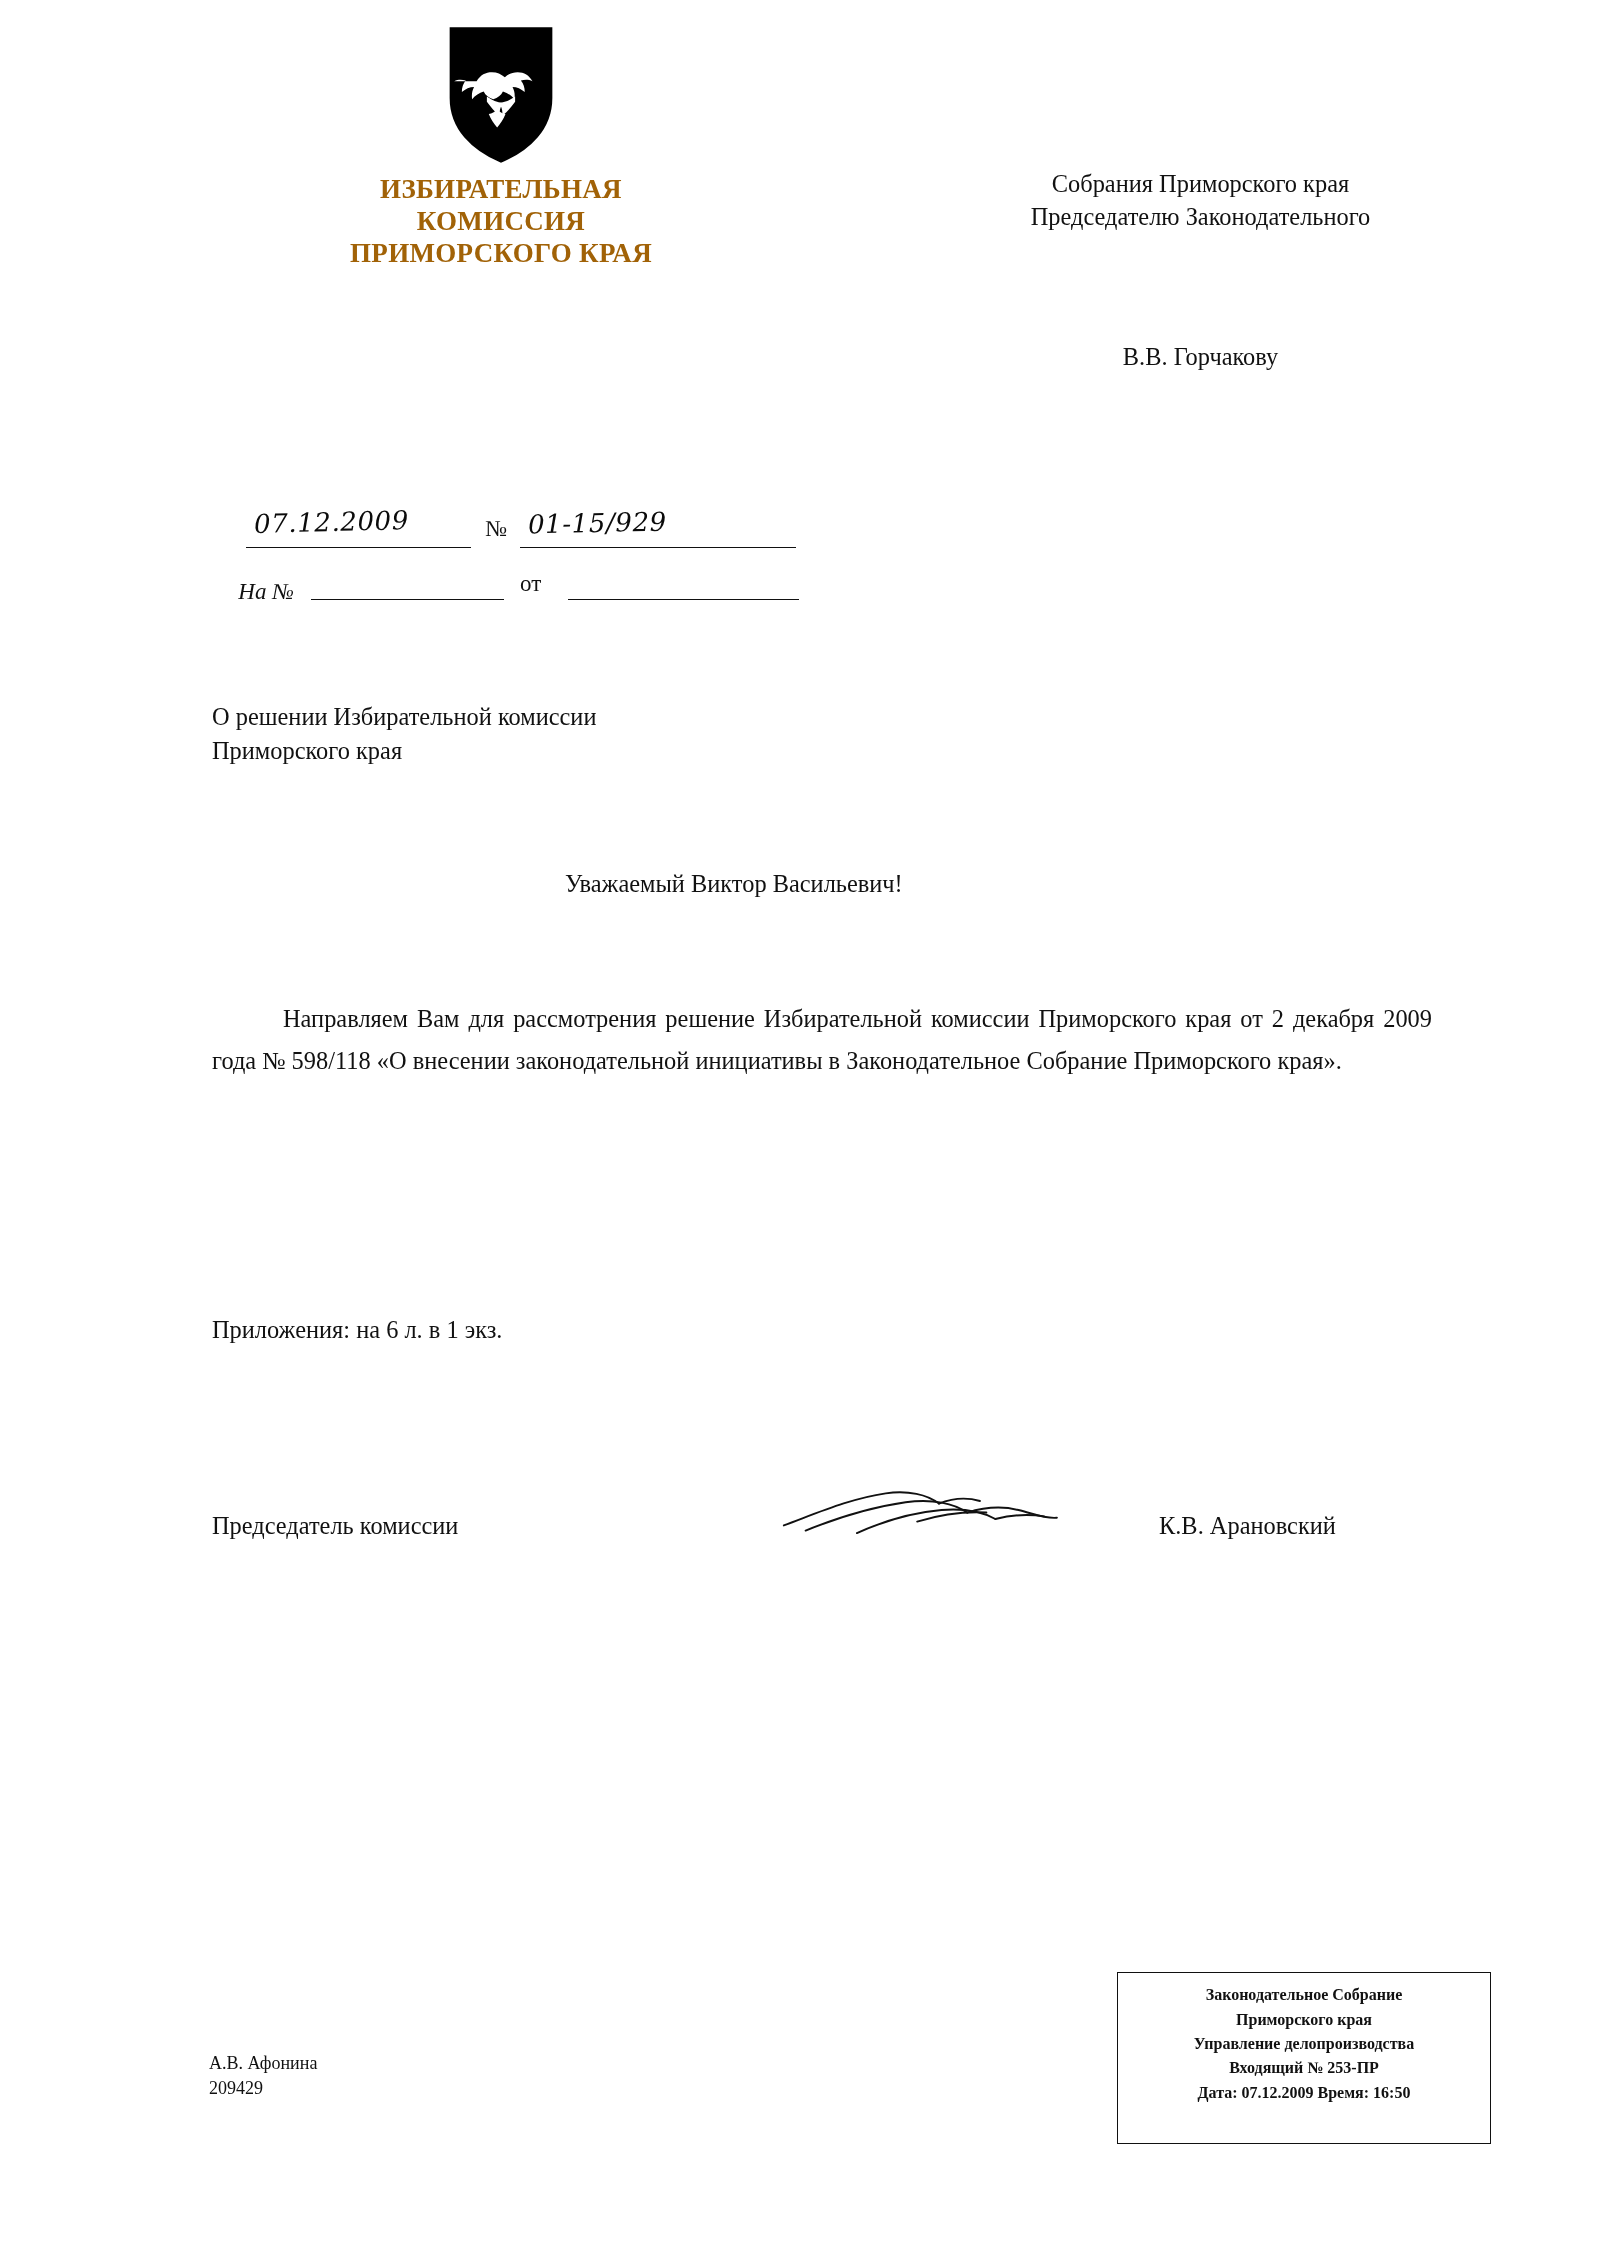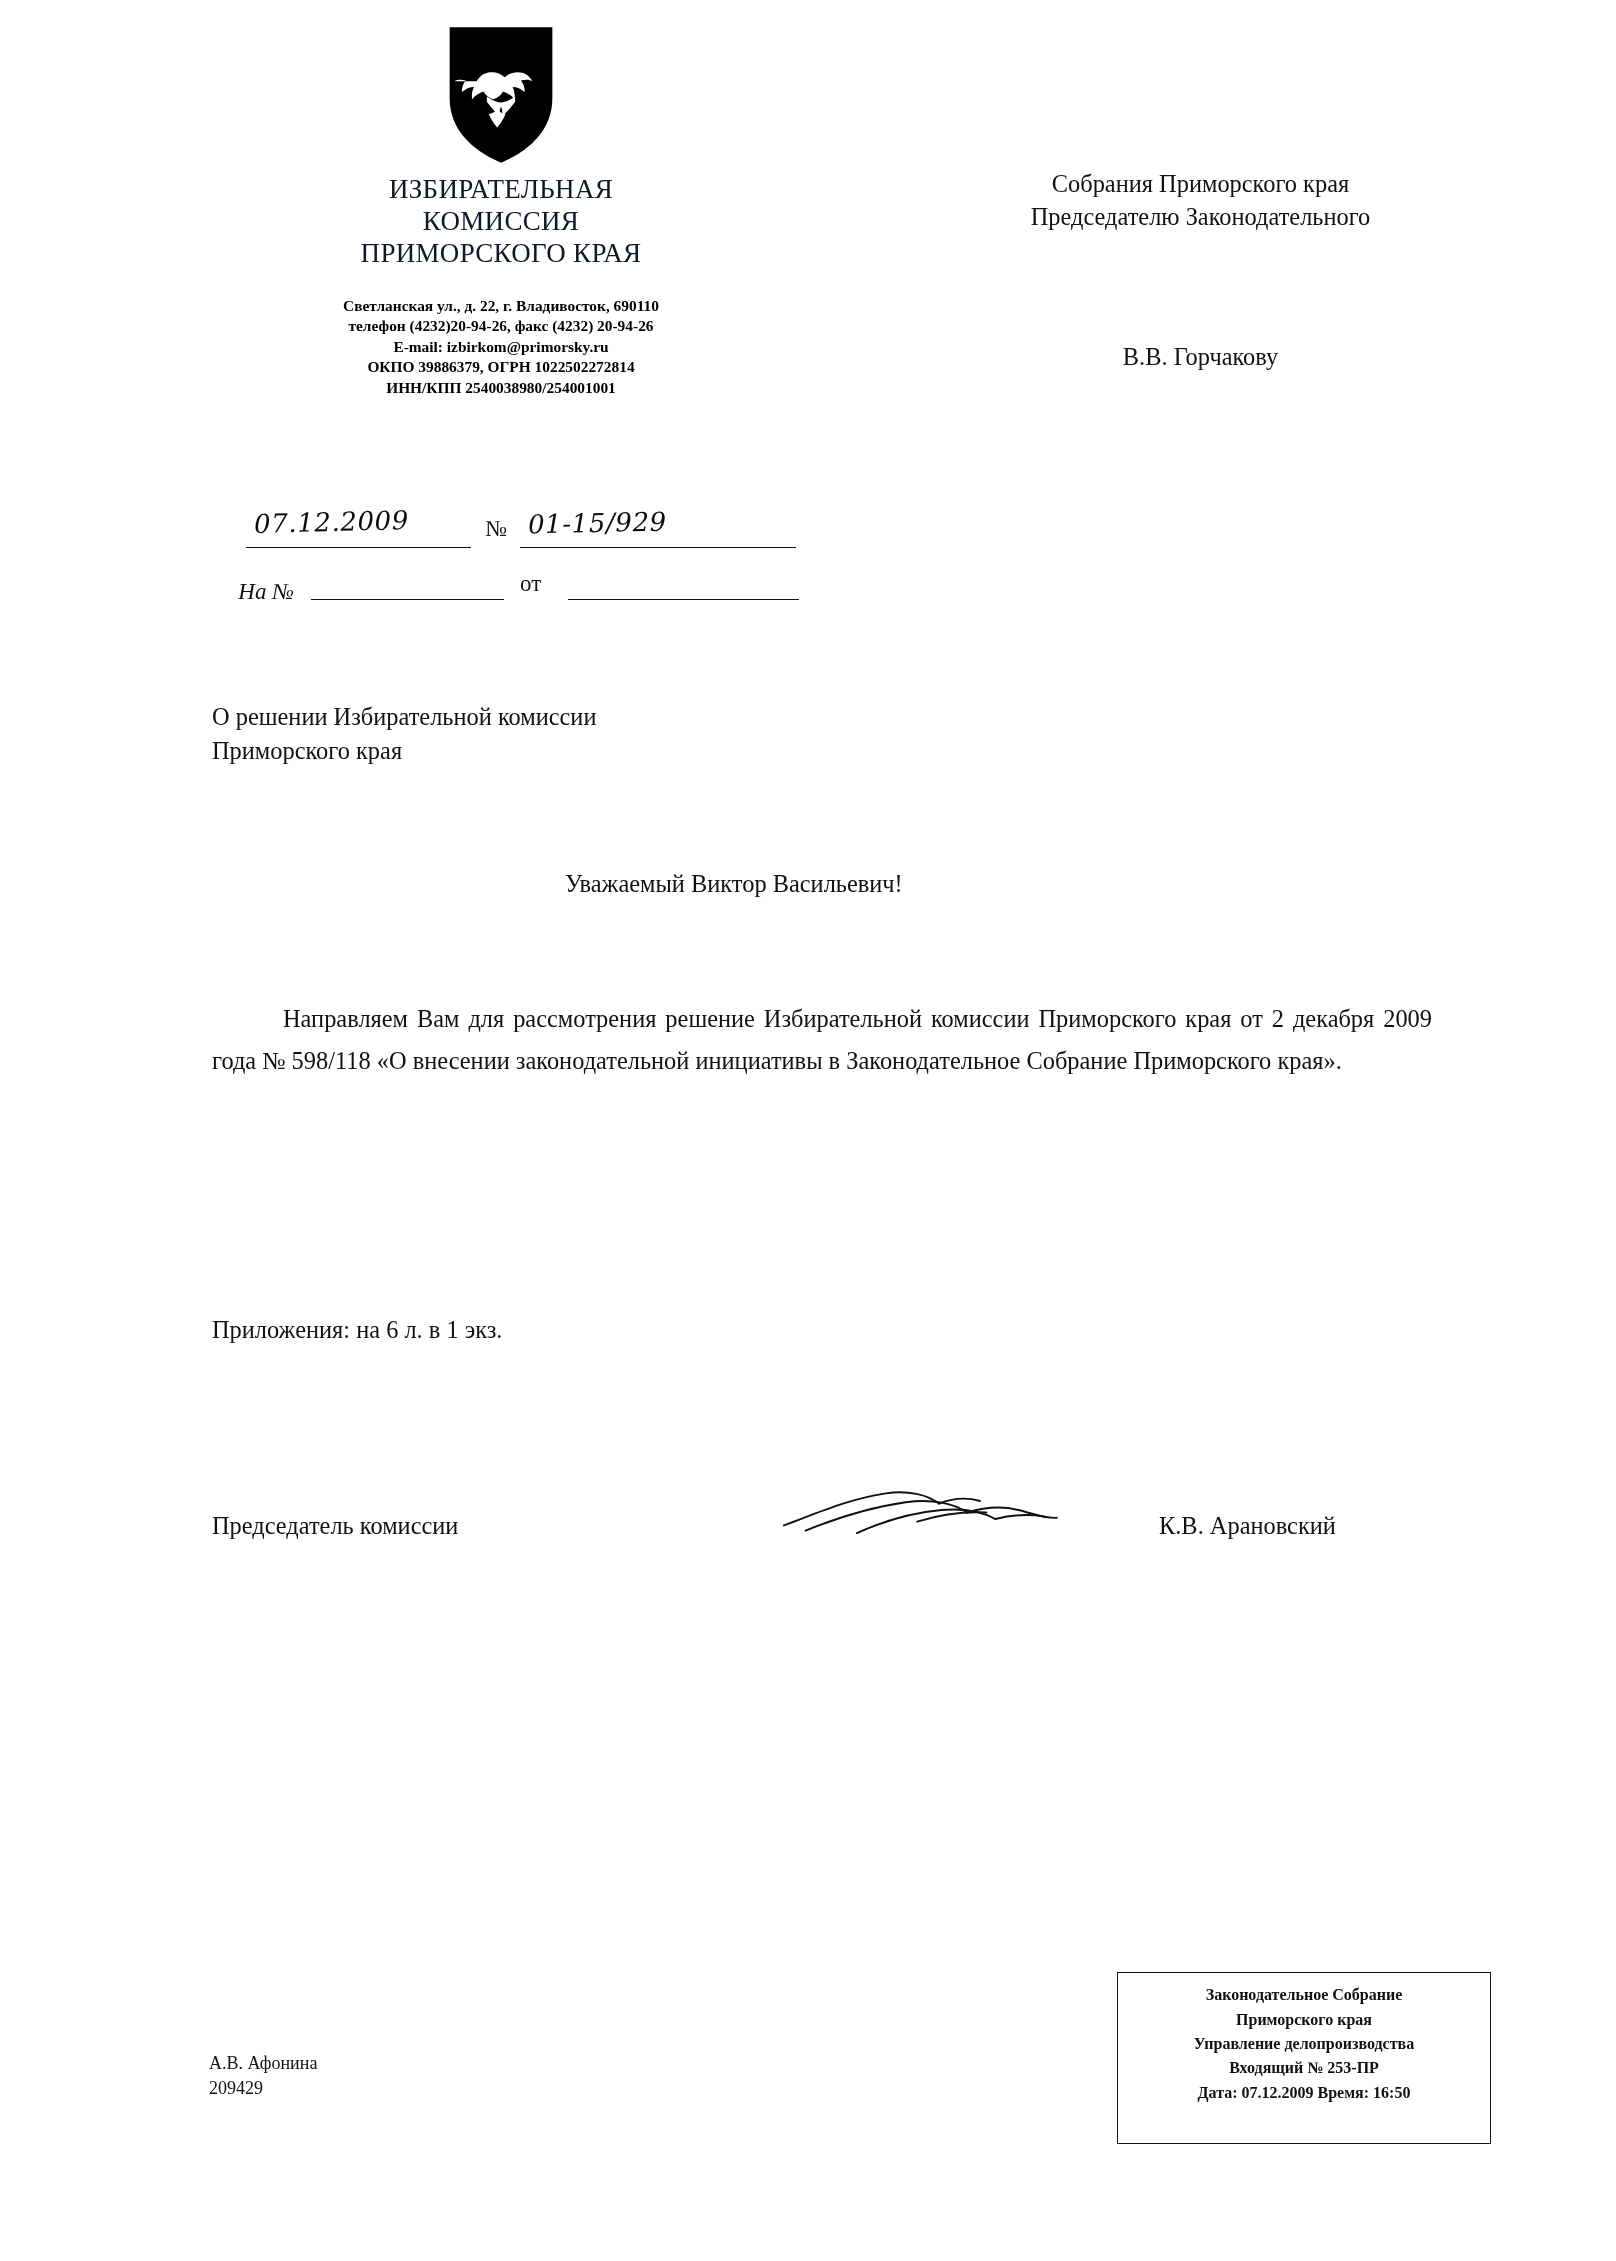"ИЗБИРАТЕЛЬНАЯ" .org-name { color: #0f172a -> #a16207; font-weight: normal -> bold }
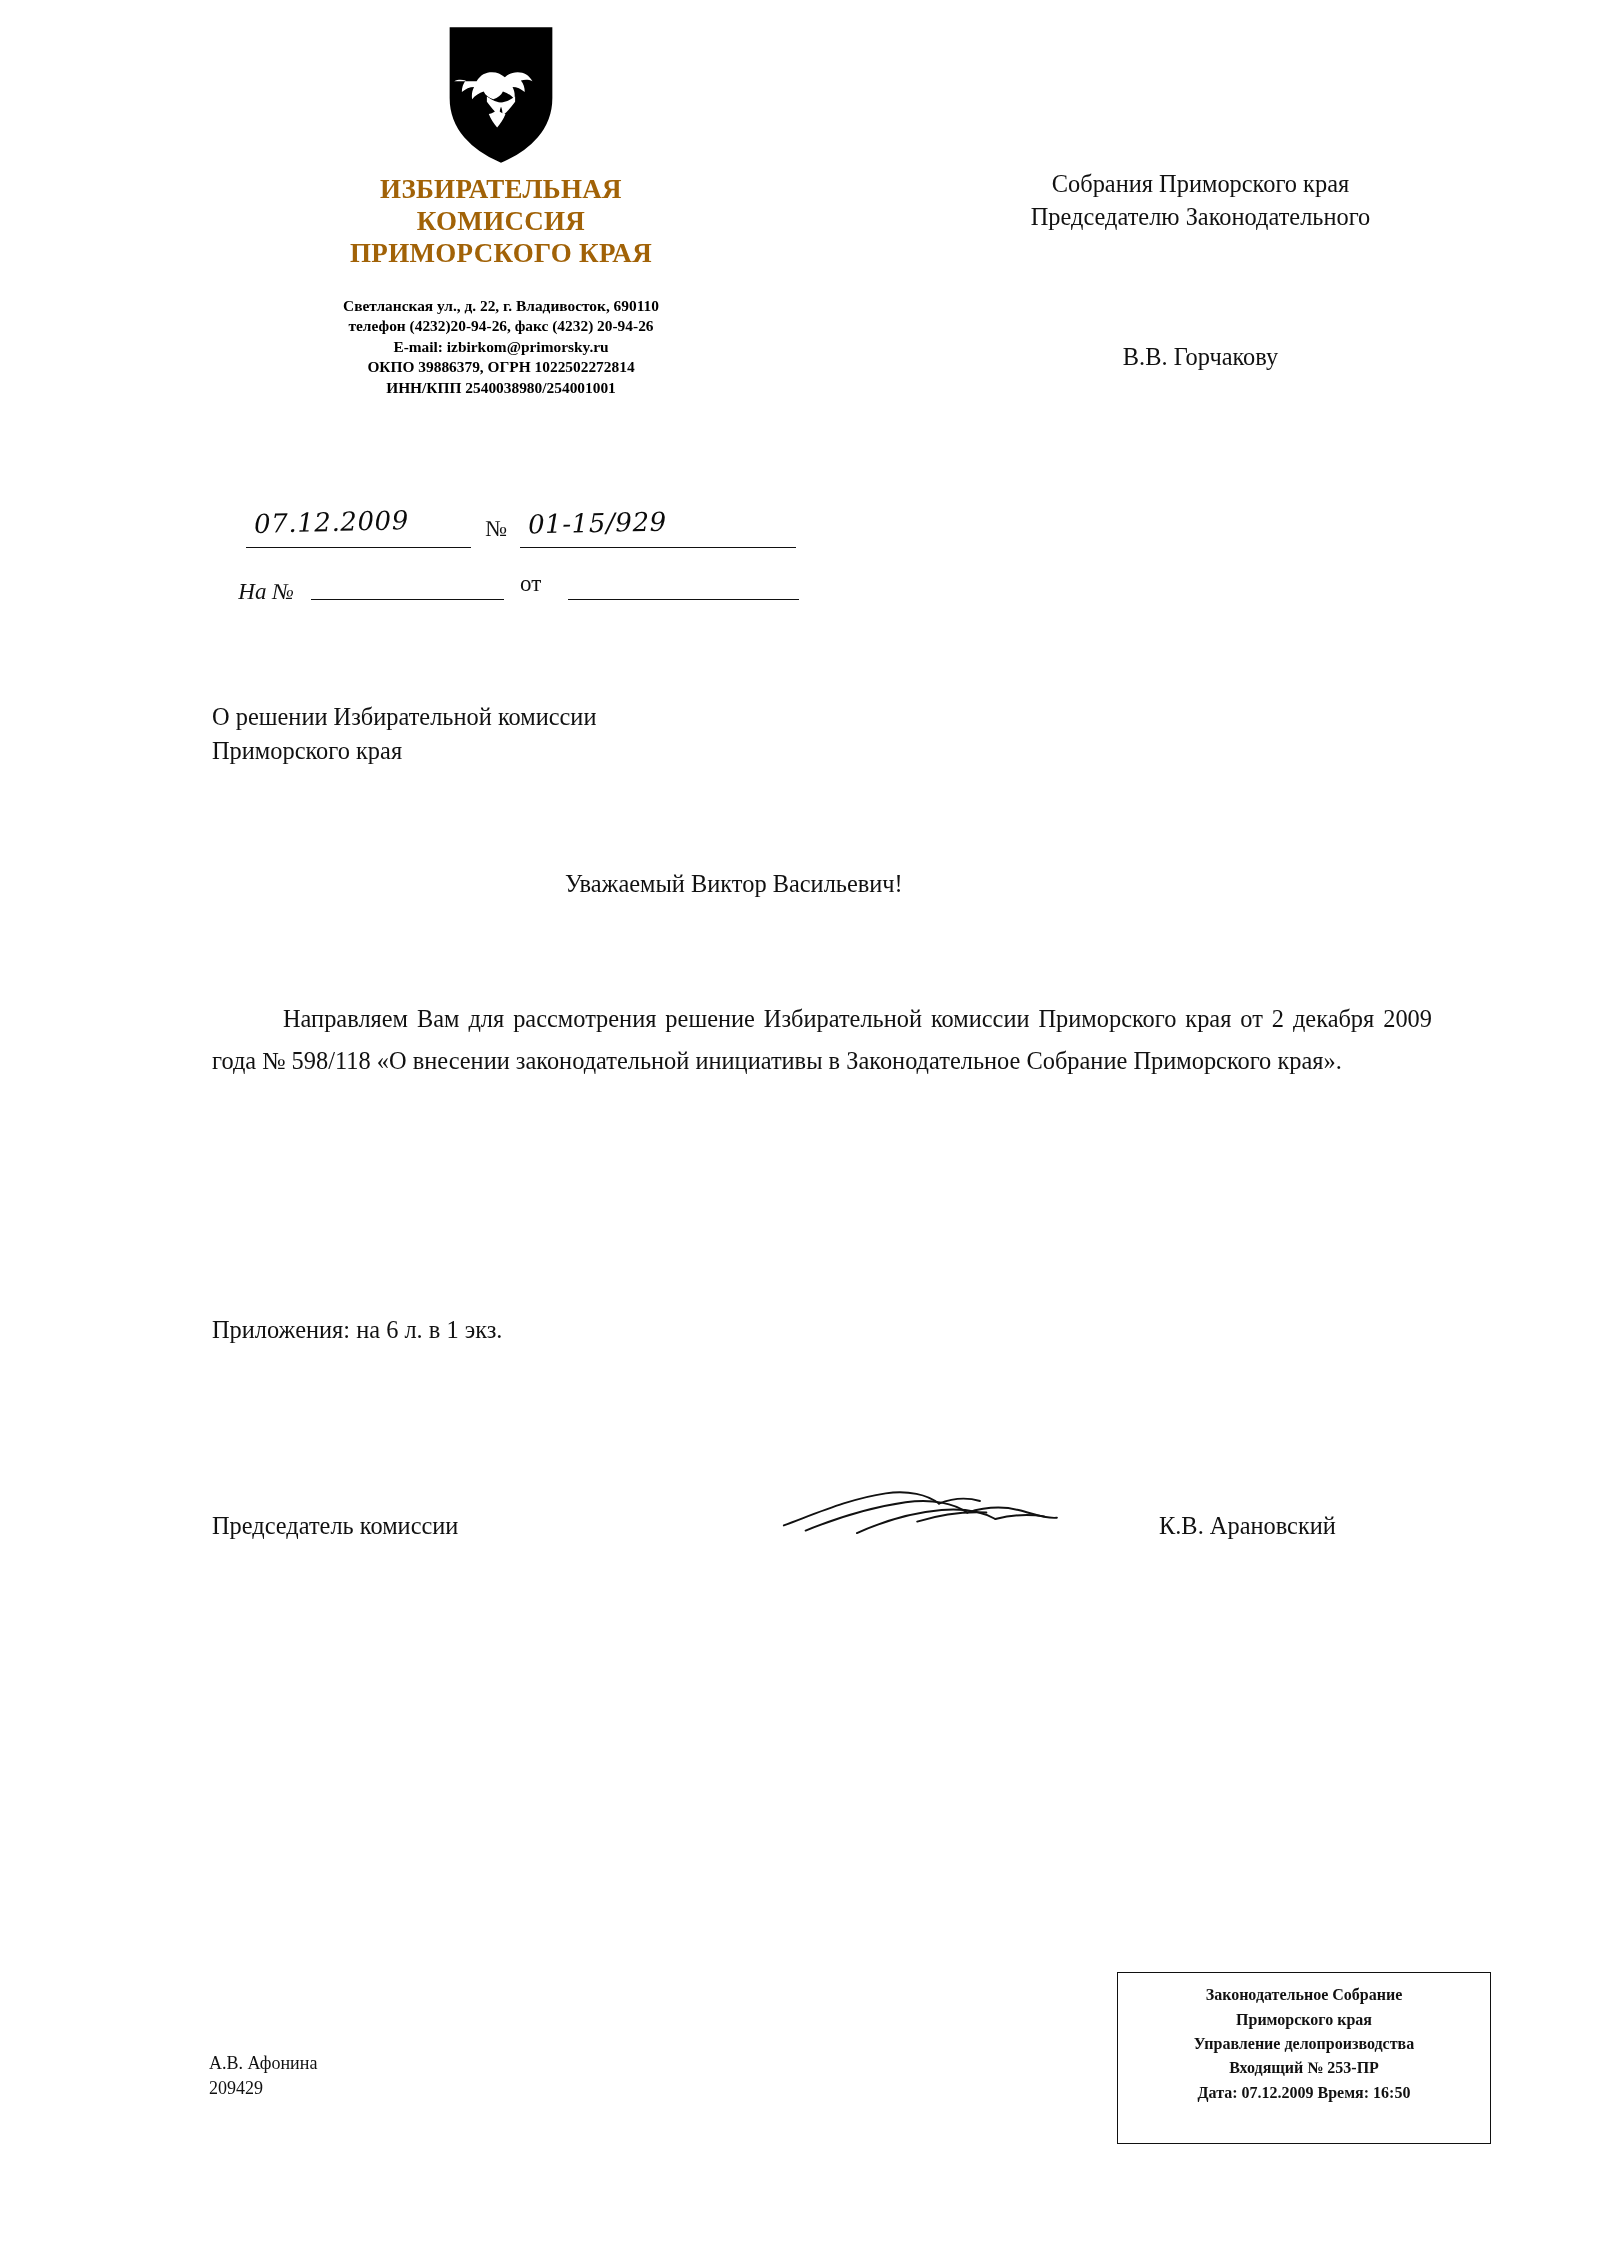"Светланская ул., д. 22, г." div.org-details { html: <div> <div>Светланская ул., д. 22, г. Владивосток, 690110</div> <div>телефон (4232)20-94-26, факс (4232) 20-94-26</div> <div>E-mail: izbirkom@primorsky.ru</div> <div>ОКПО 39886379, ОГРН 1022502272814</div> <div>ИНН/КПП 2540038980/254001001</div> </div> -> none }
